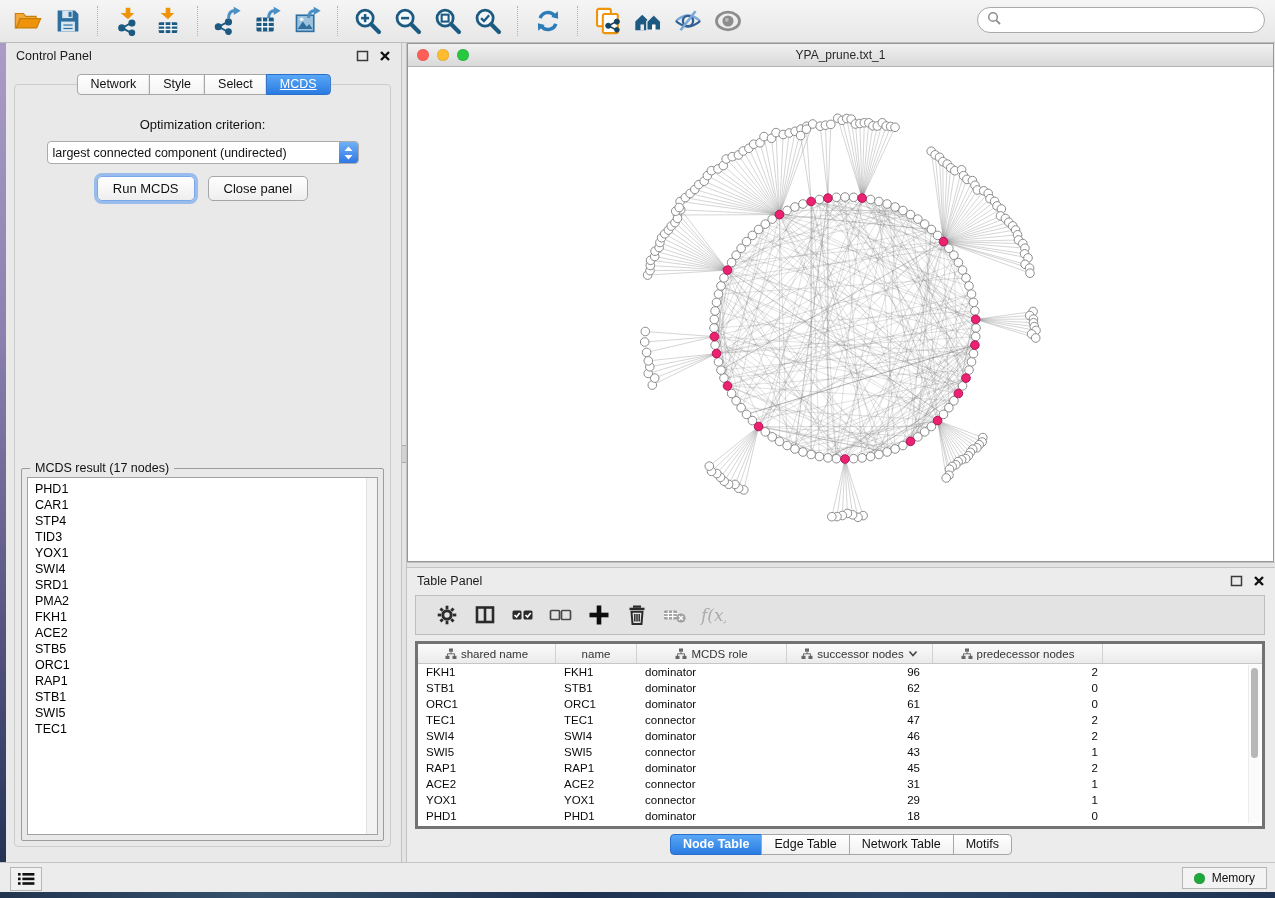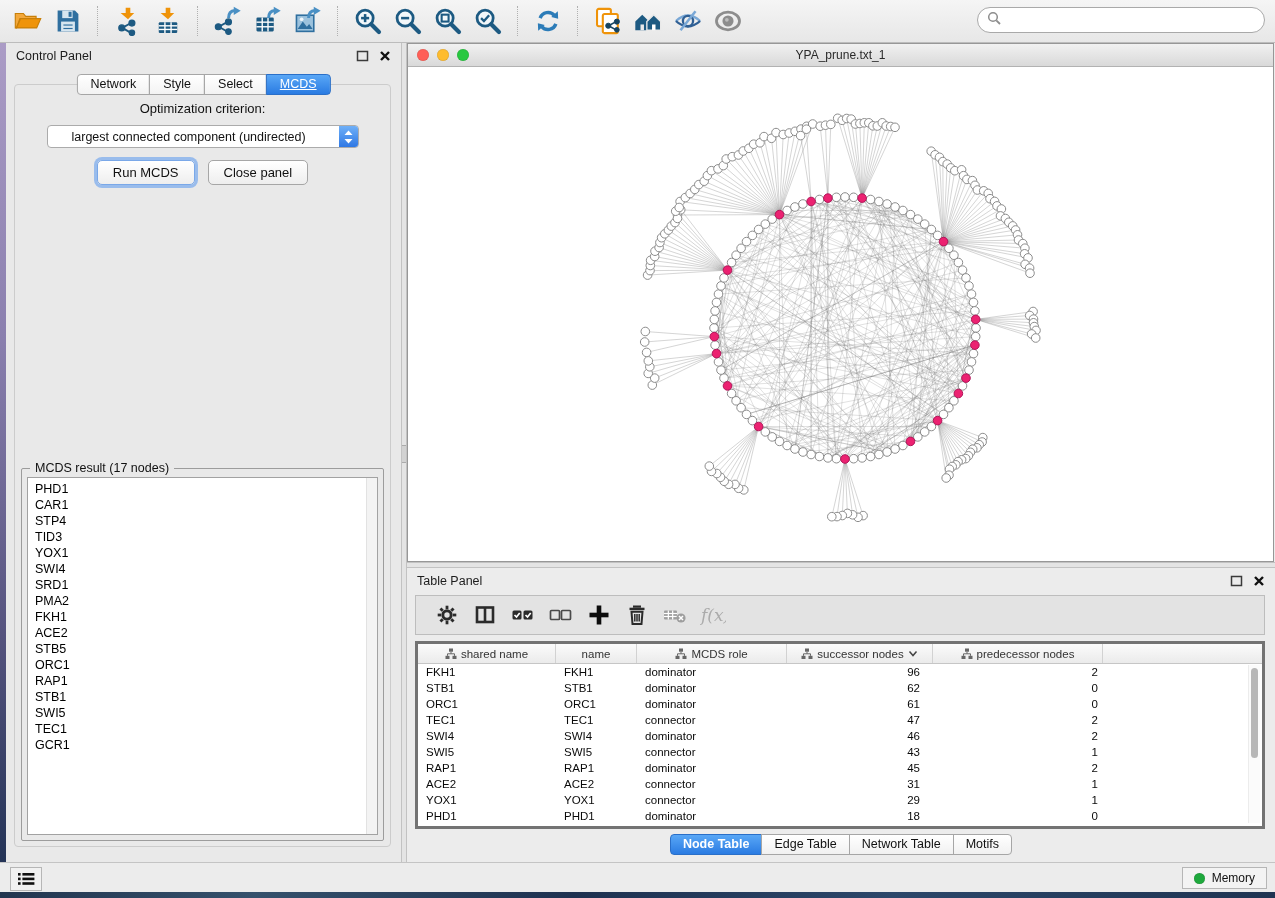"Optimization criterion:" .opt-label { margin-top: 16px -> 32px }
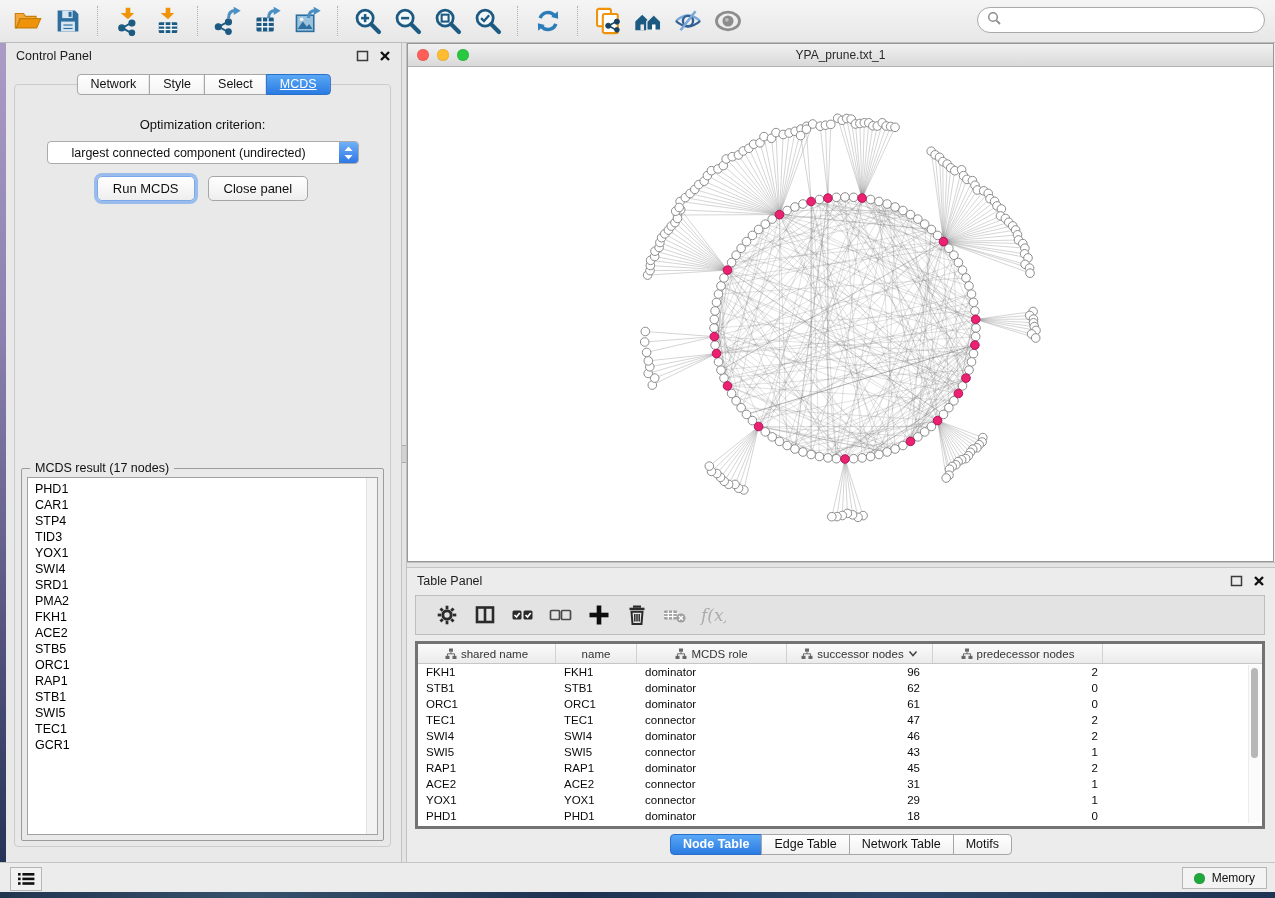"largest connected component (undirected)" .dropdown .dd-text { padding-left: 24px -> 5px }
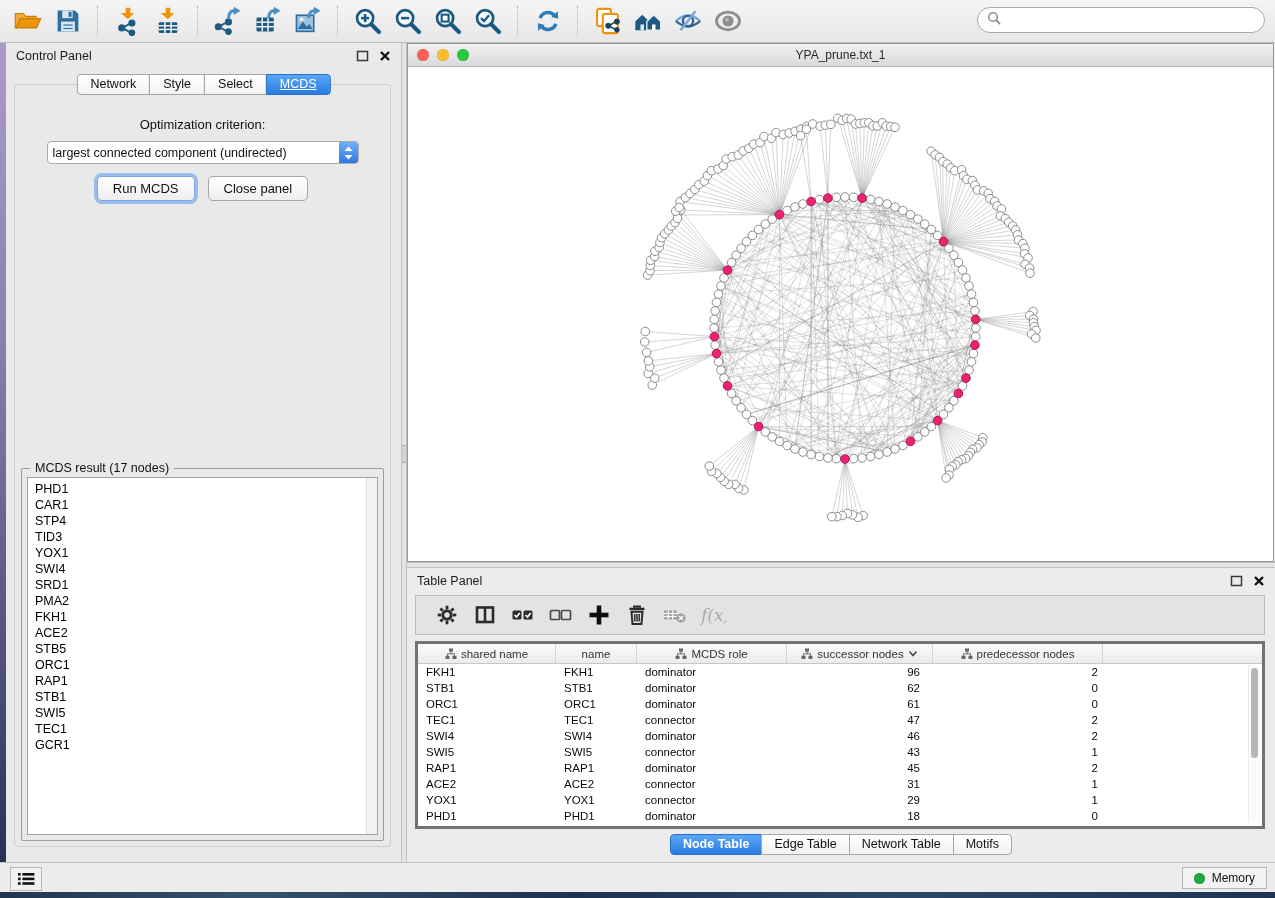"GCR1" div { html: <div>GCR1</div> -> none }
